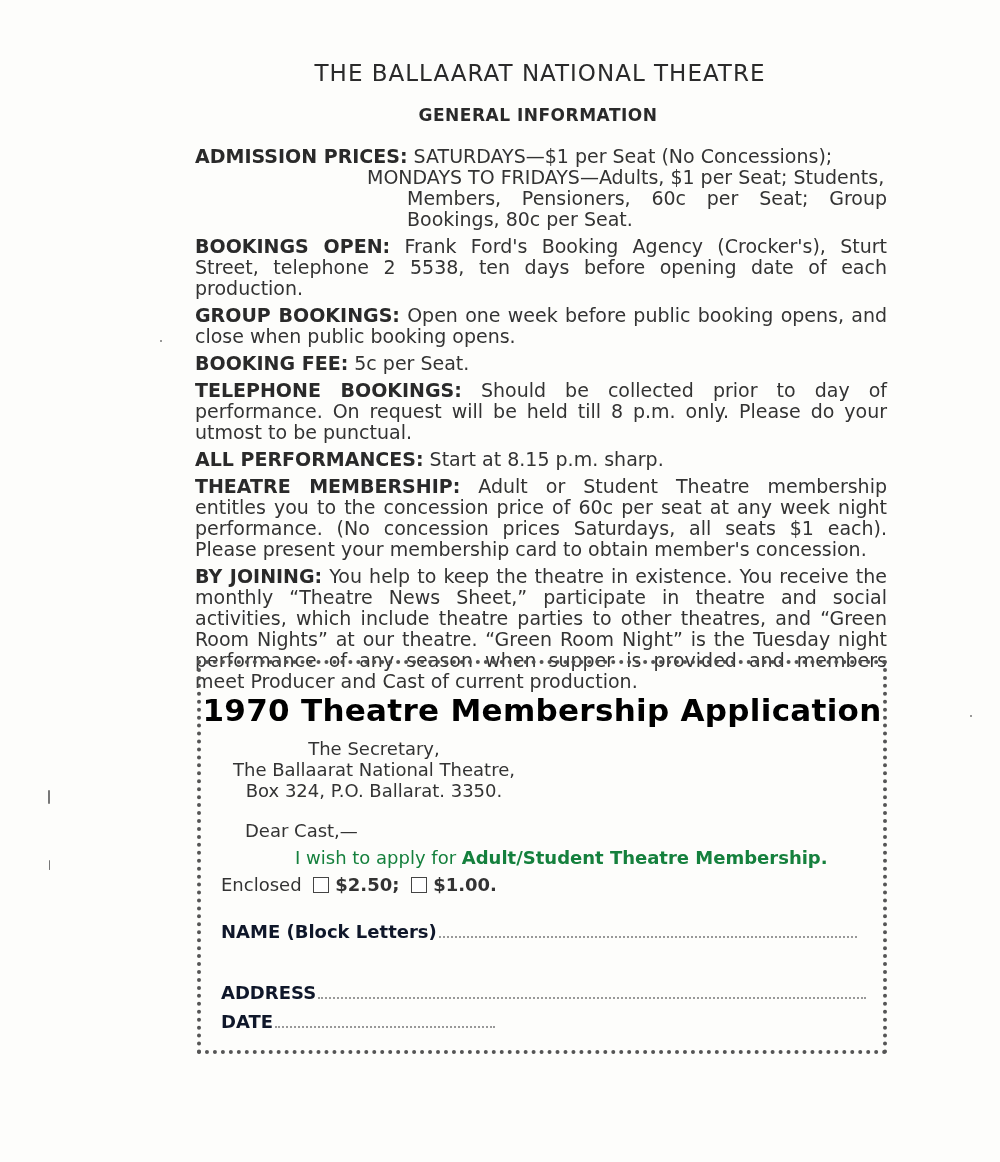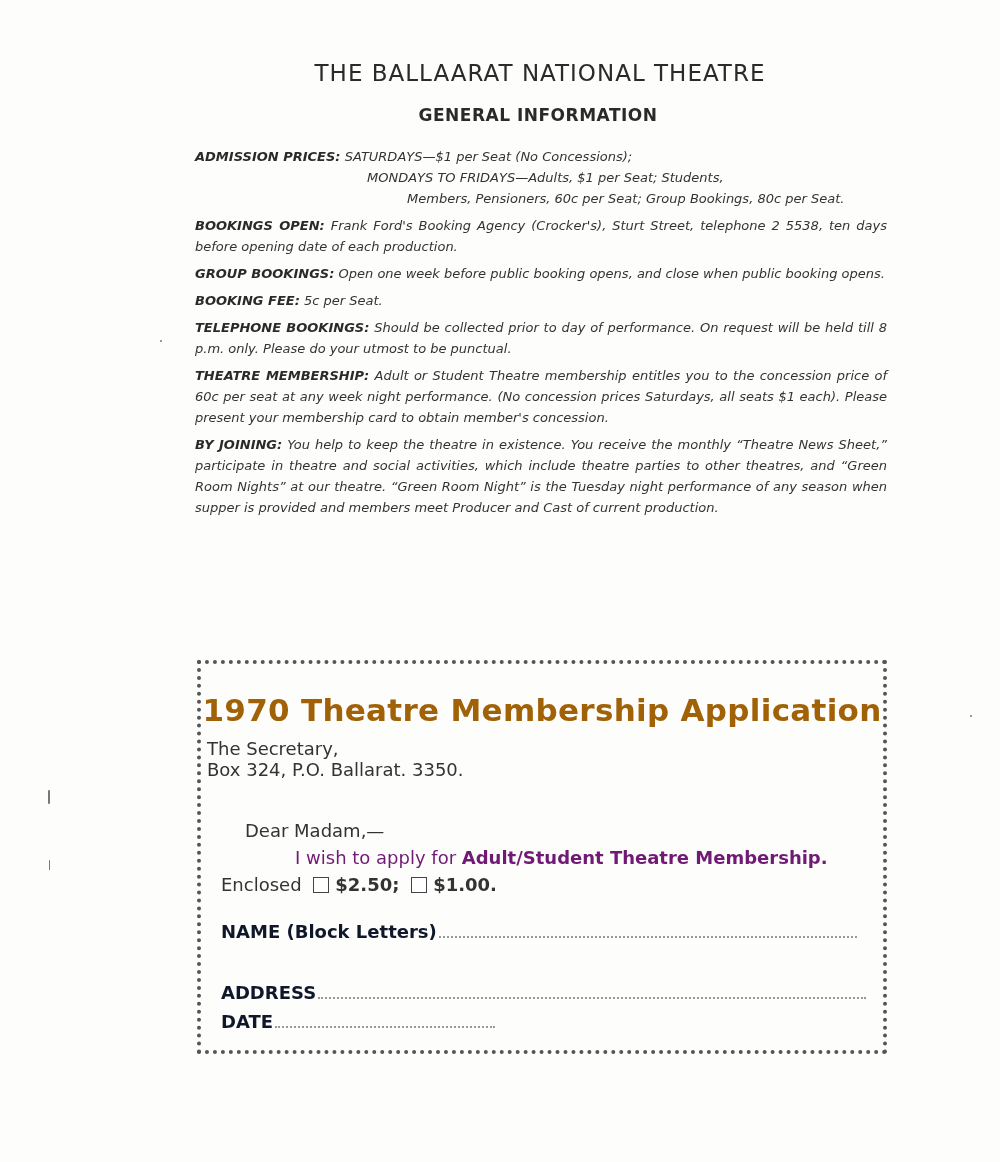"ADMISSION PRICES: SATURDAYS—$1 per Seat" .info { font-size: 13px -> 19px; font-style: italic -> none }
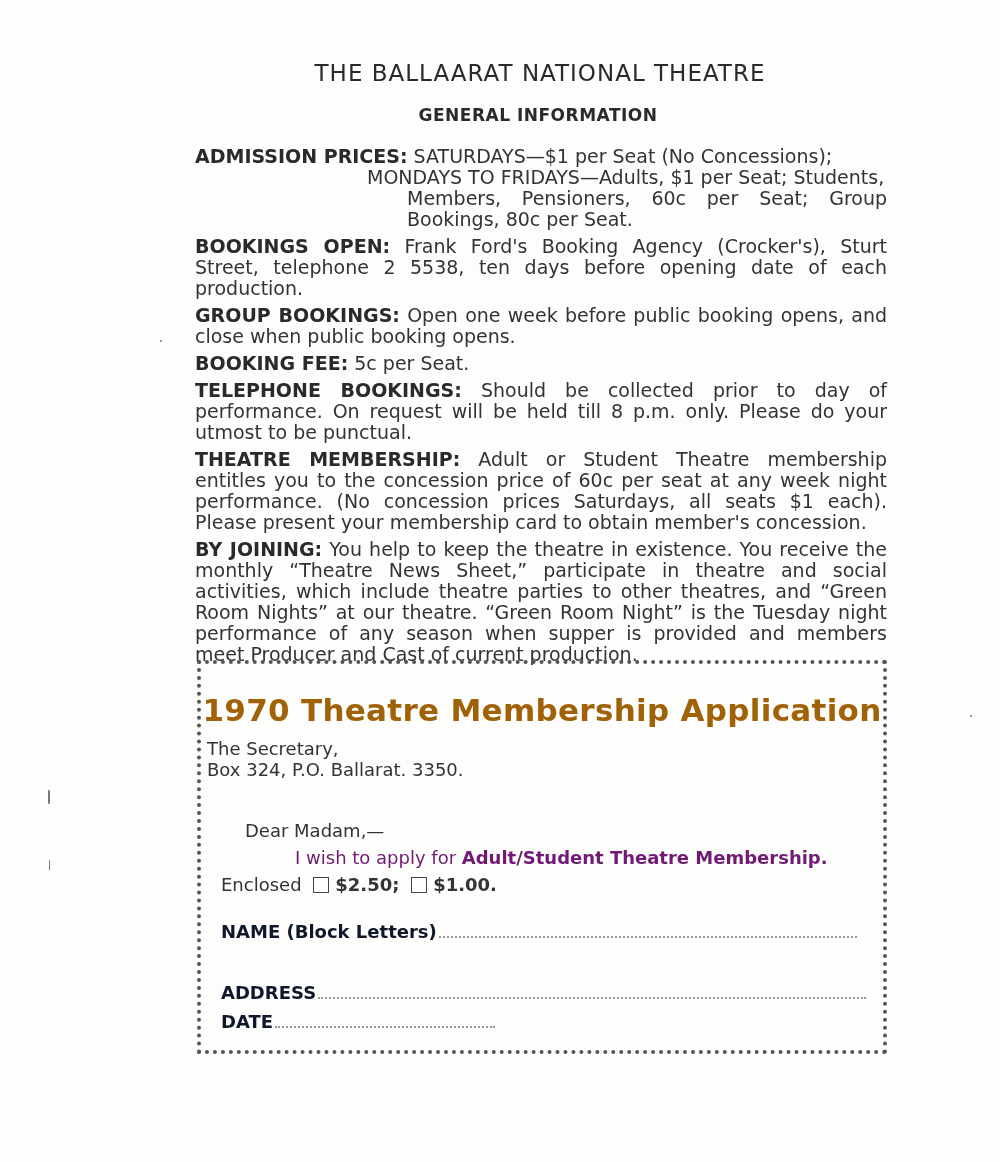"ALL PERFORMANCES: Start at 8.15" div.entry { html: none -> <div> <span>ALL PERFORMANCES:</span><span> Start at 8.15 p.m. sharp.</span> </div> }
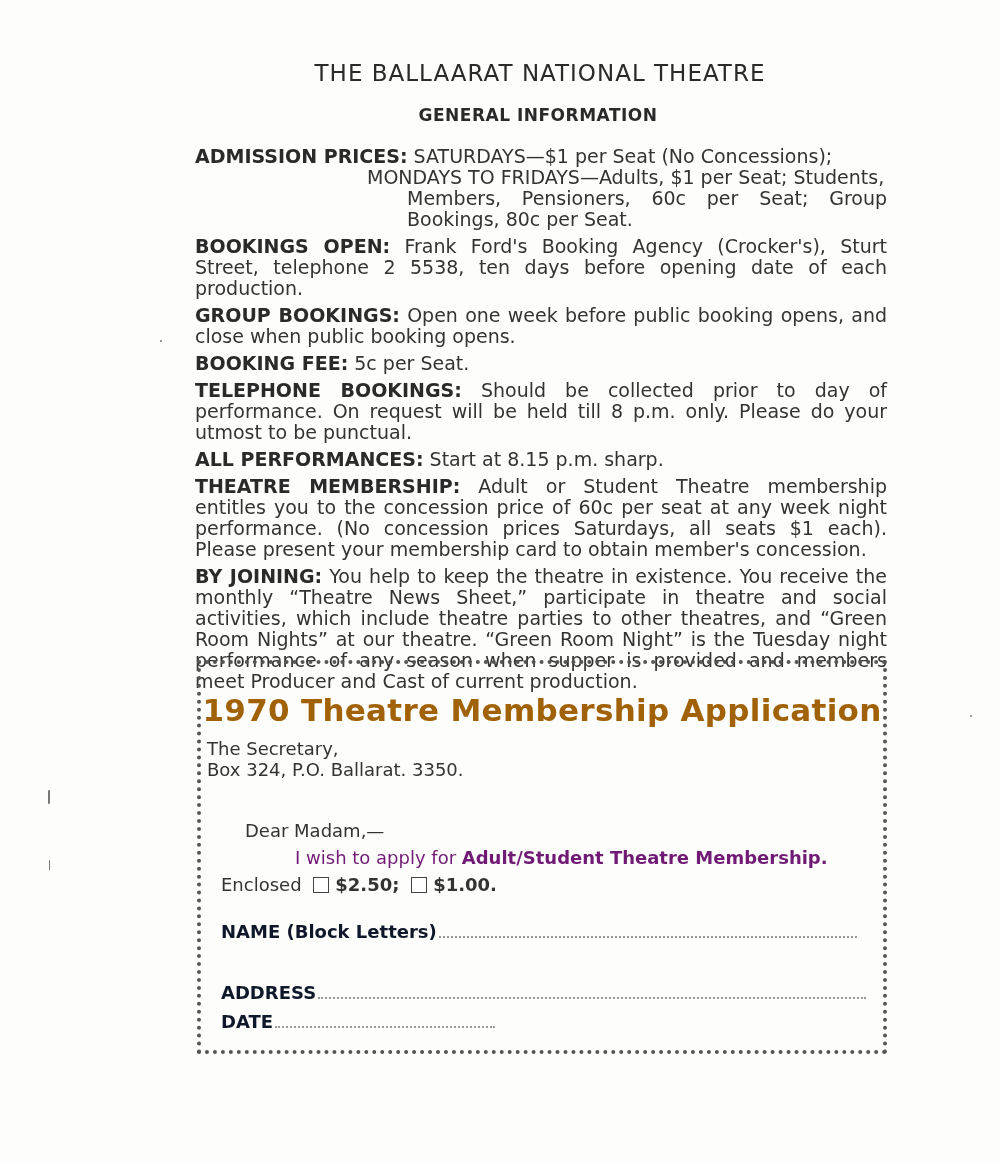"1970 Theatre Membership Application" .form-title { color: #a16207 -> #000000 }
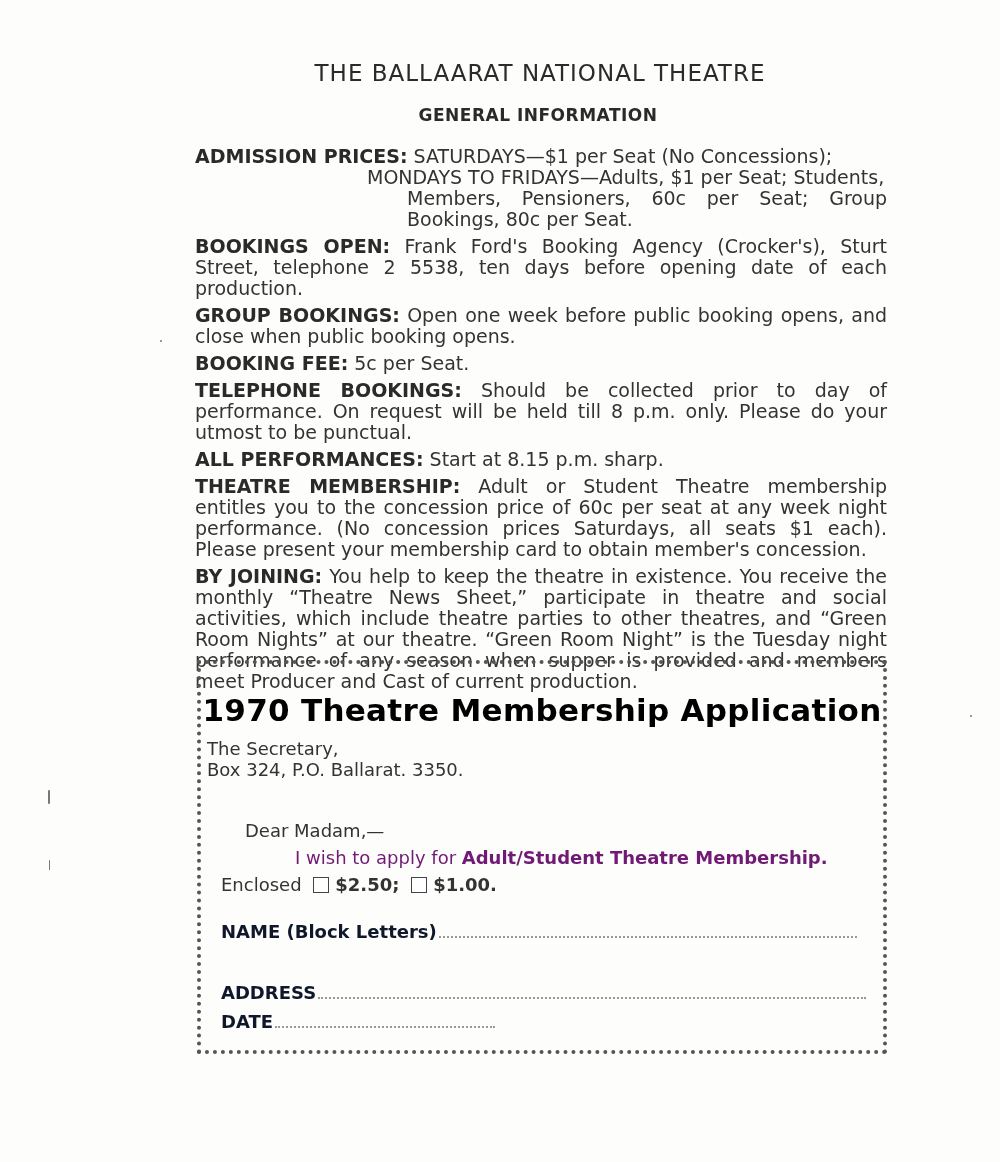"The Secretary," .addr { left: 6px -> 32px; text-align: none -> center }
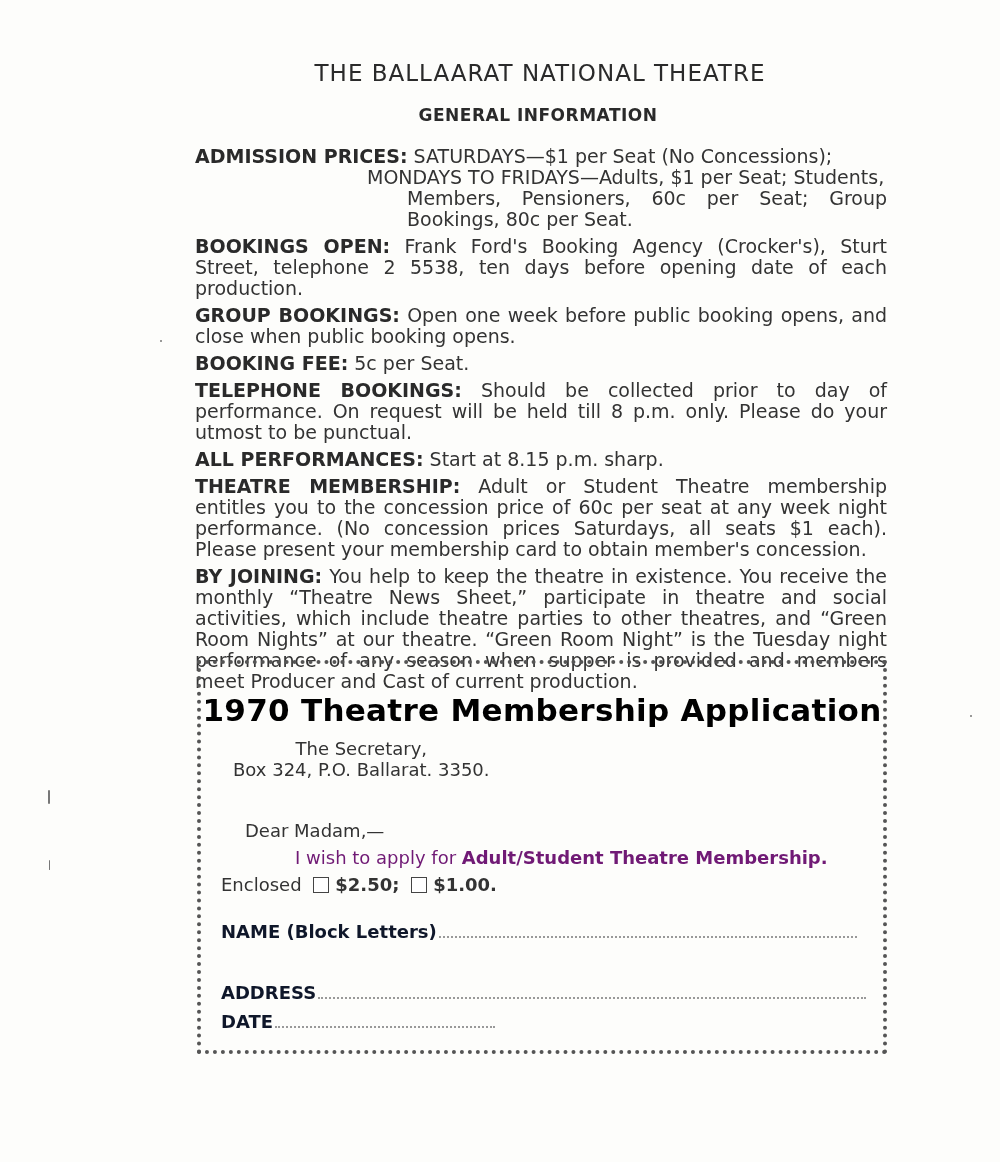"The Ballaarat National Theatre," div { html: none -> <div>The Ballaarat National Theatre,</div> }
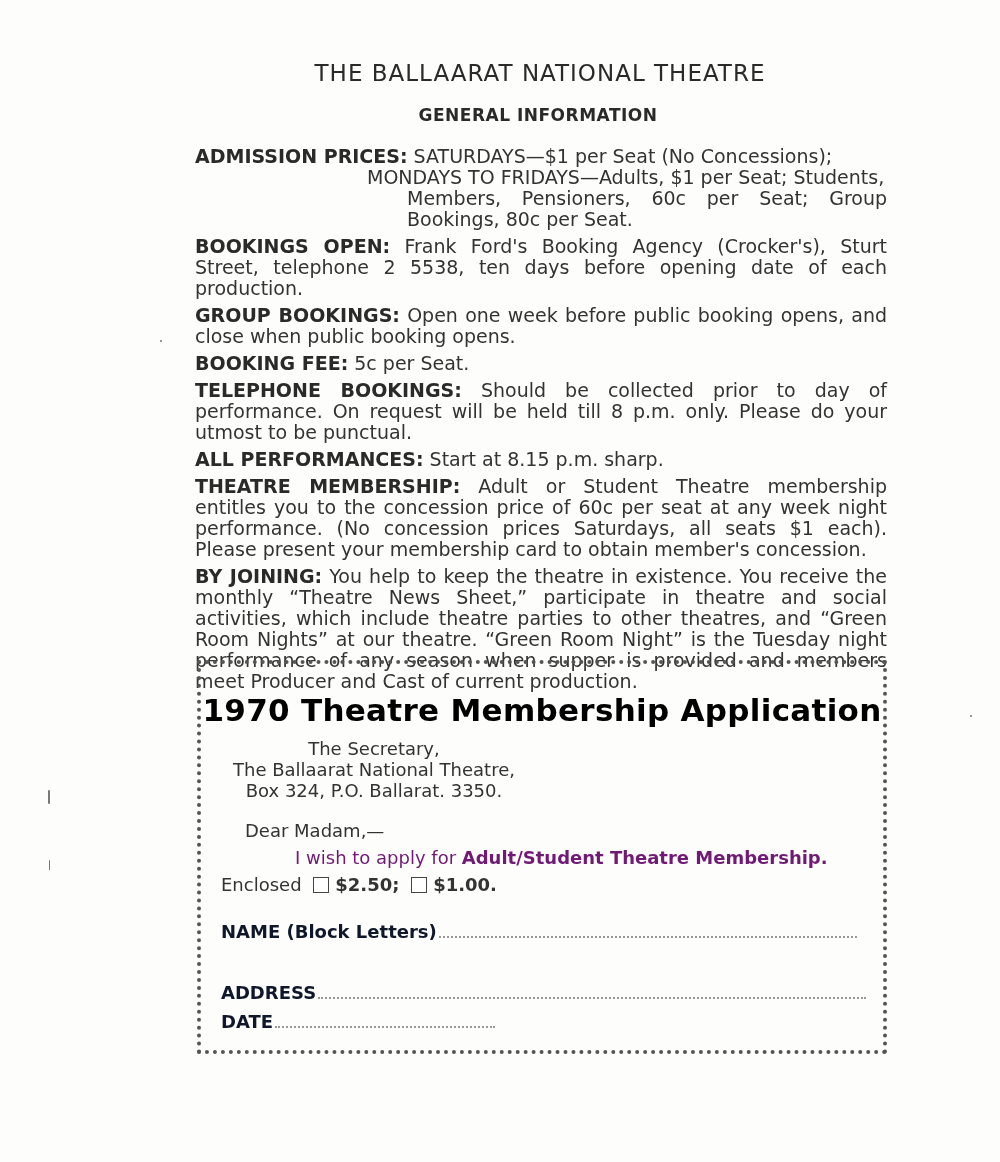"Dear Madam,—" div.salute { text: Madam -> Cast }
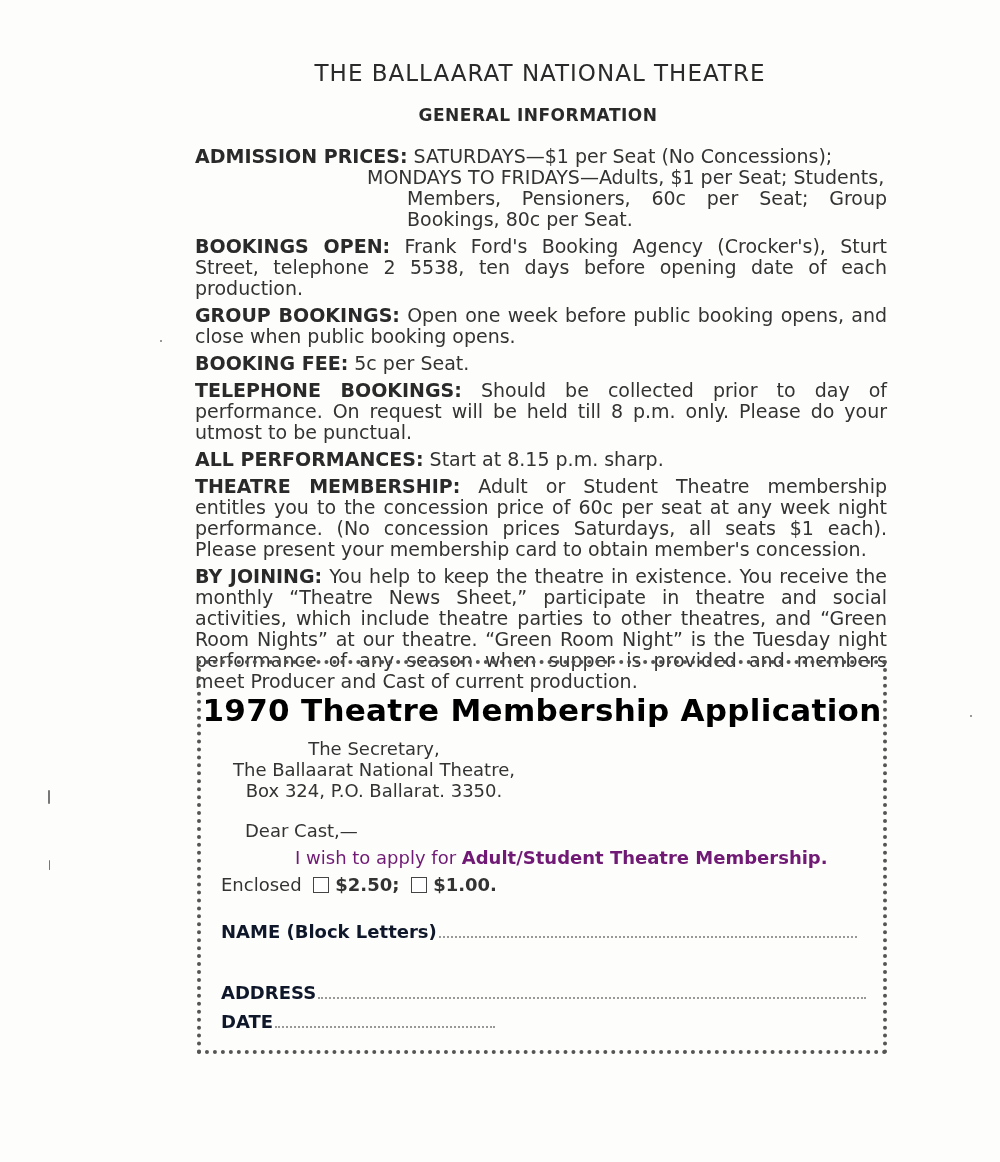"I wish to apply for" .wish { color: #701a75 -> #15803d }
